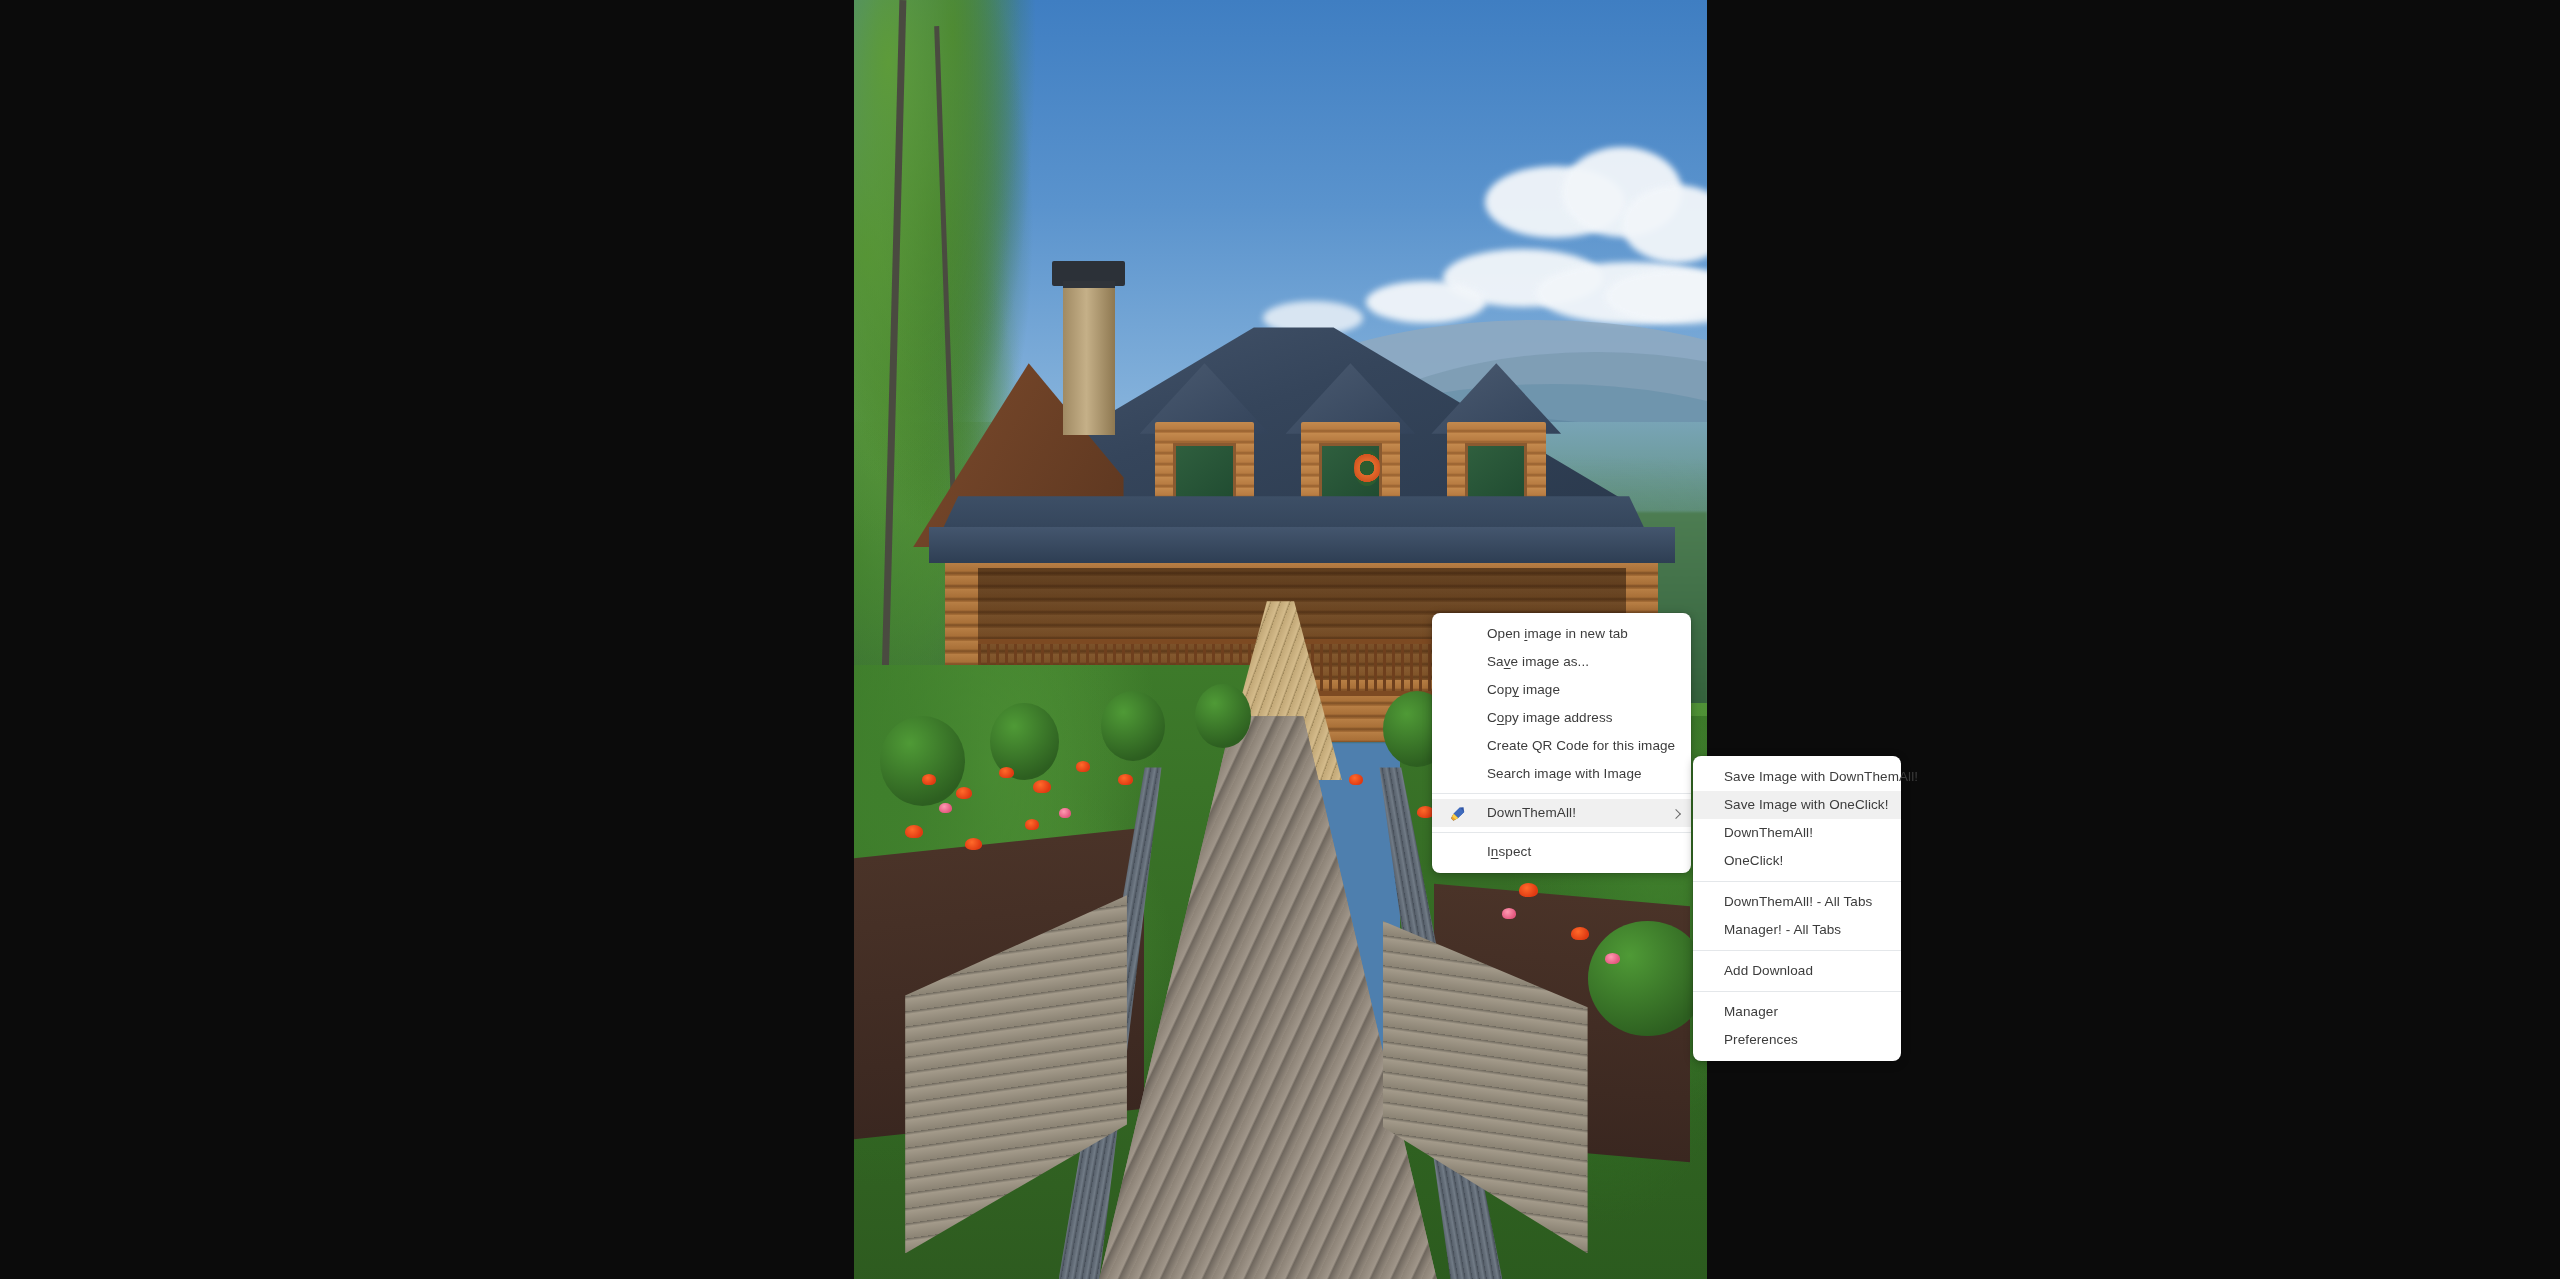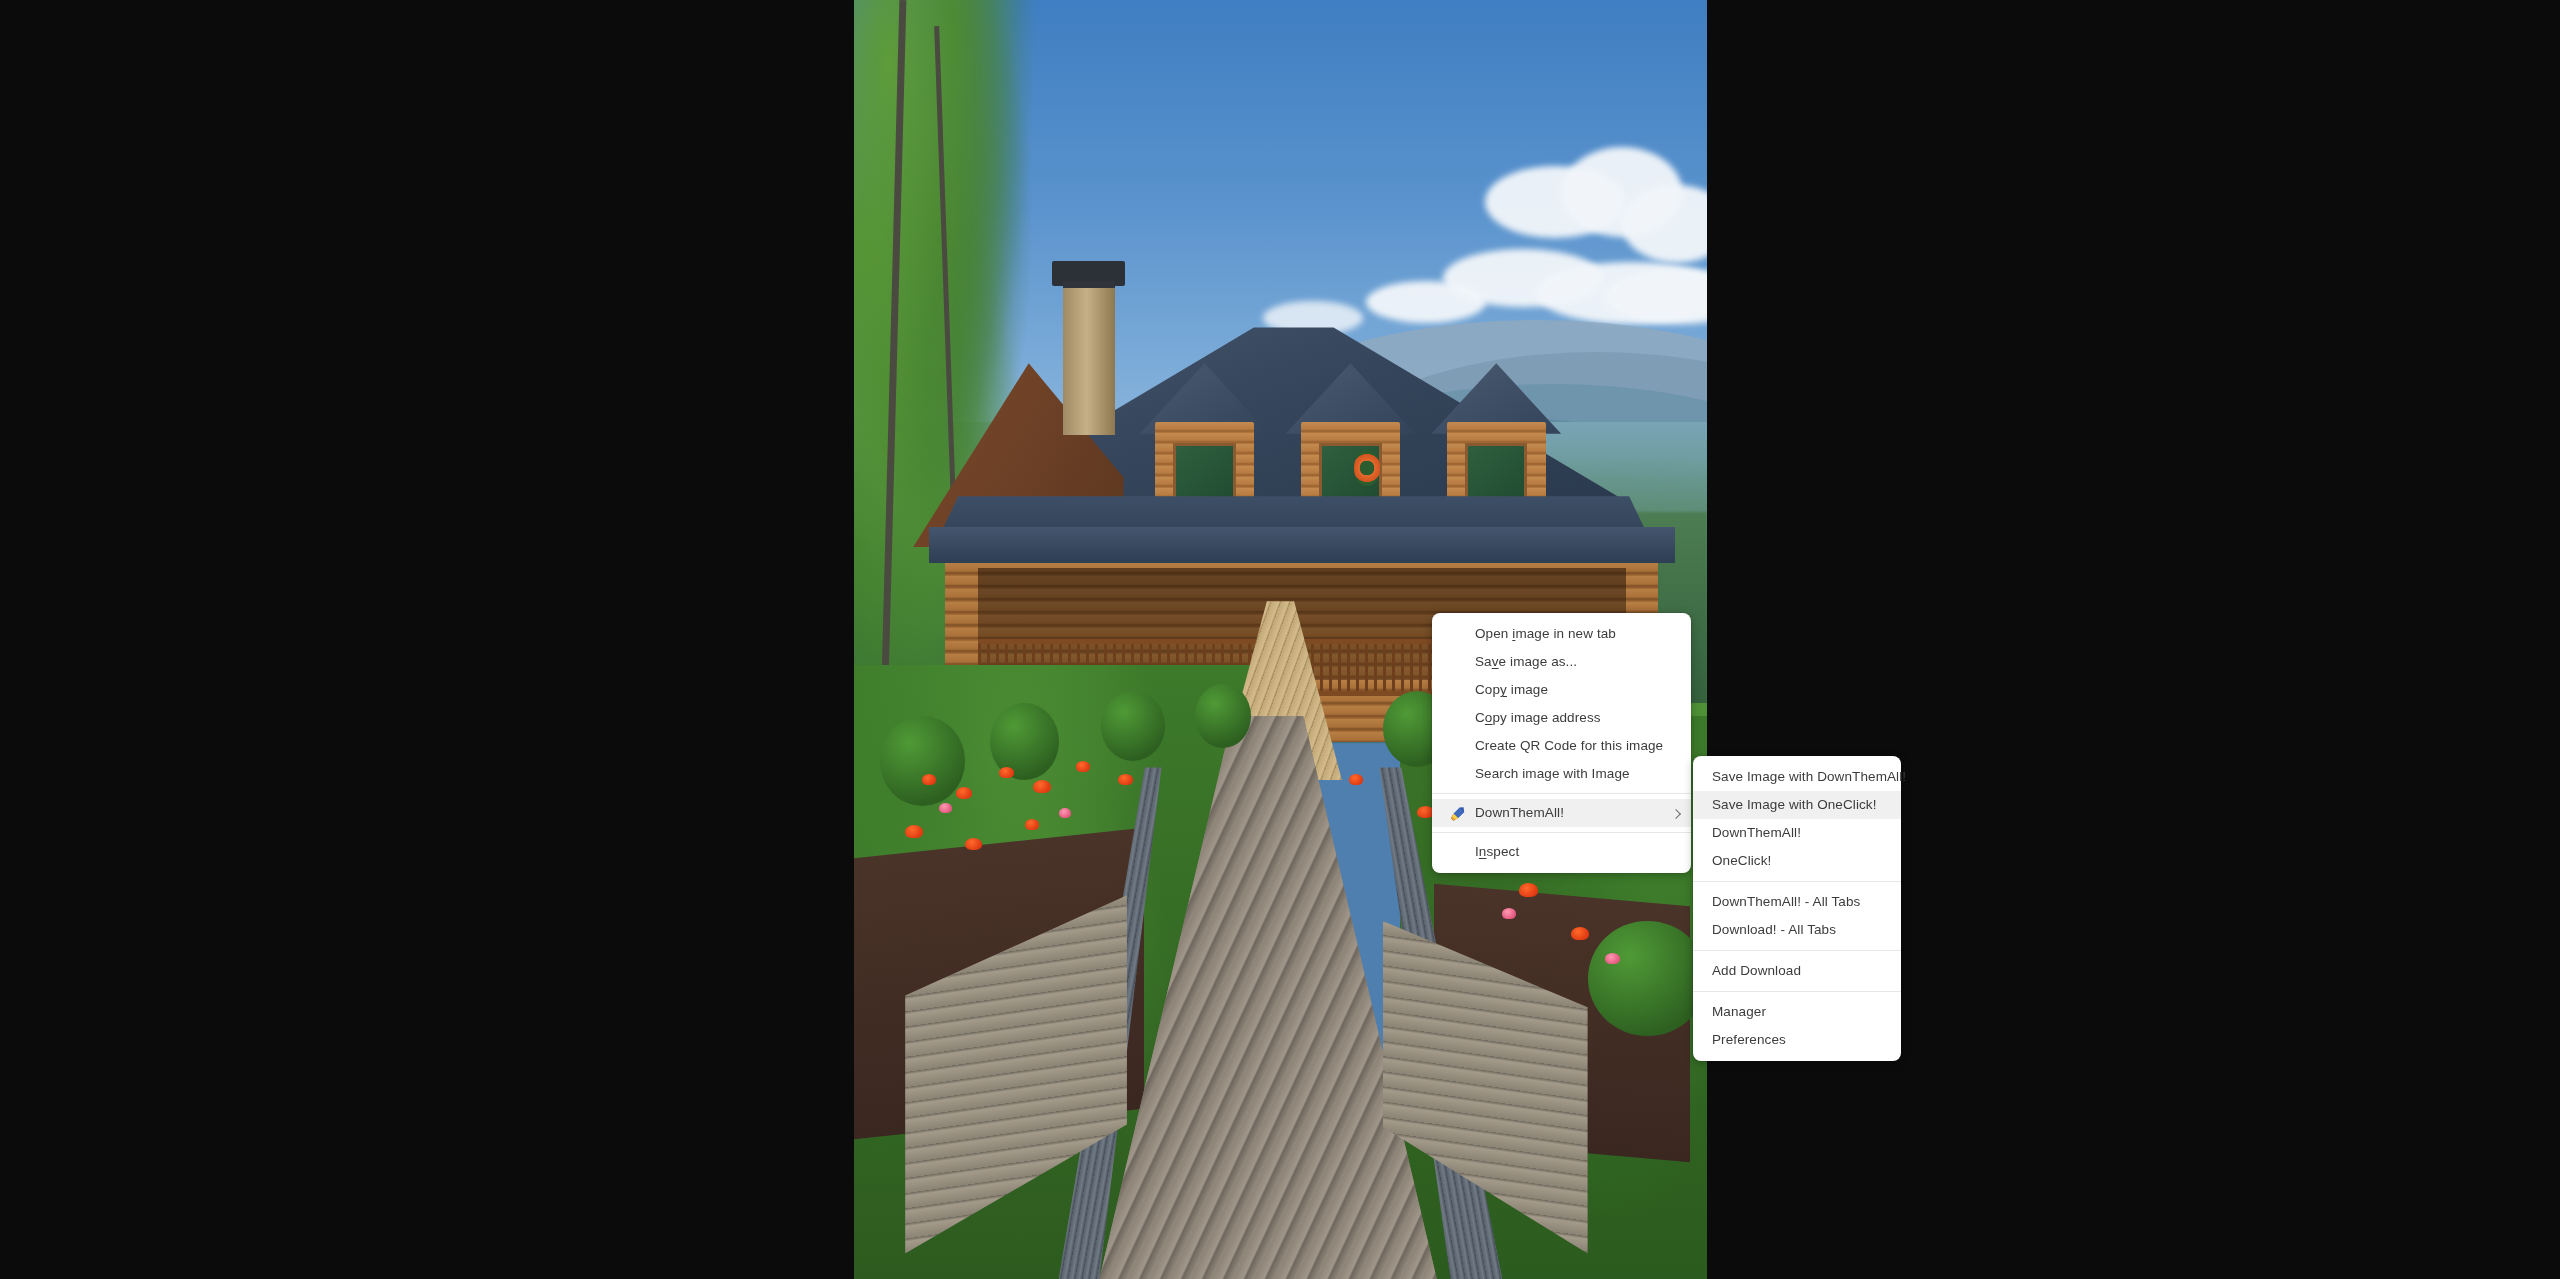"Open image in new tab" .menu-item .label { margin-left: none -> 12px }
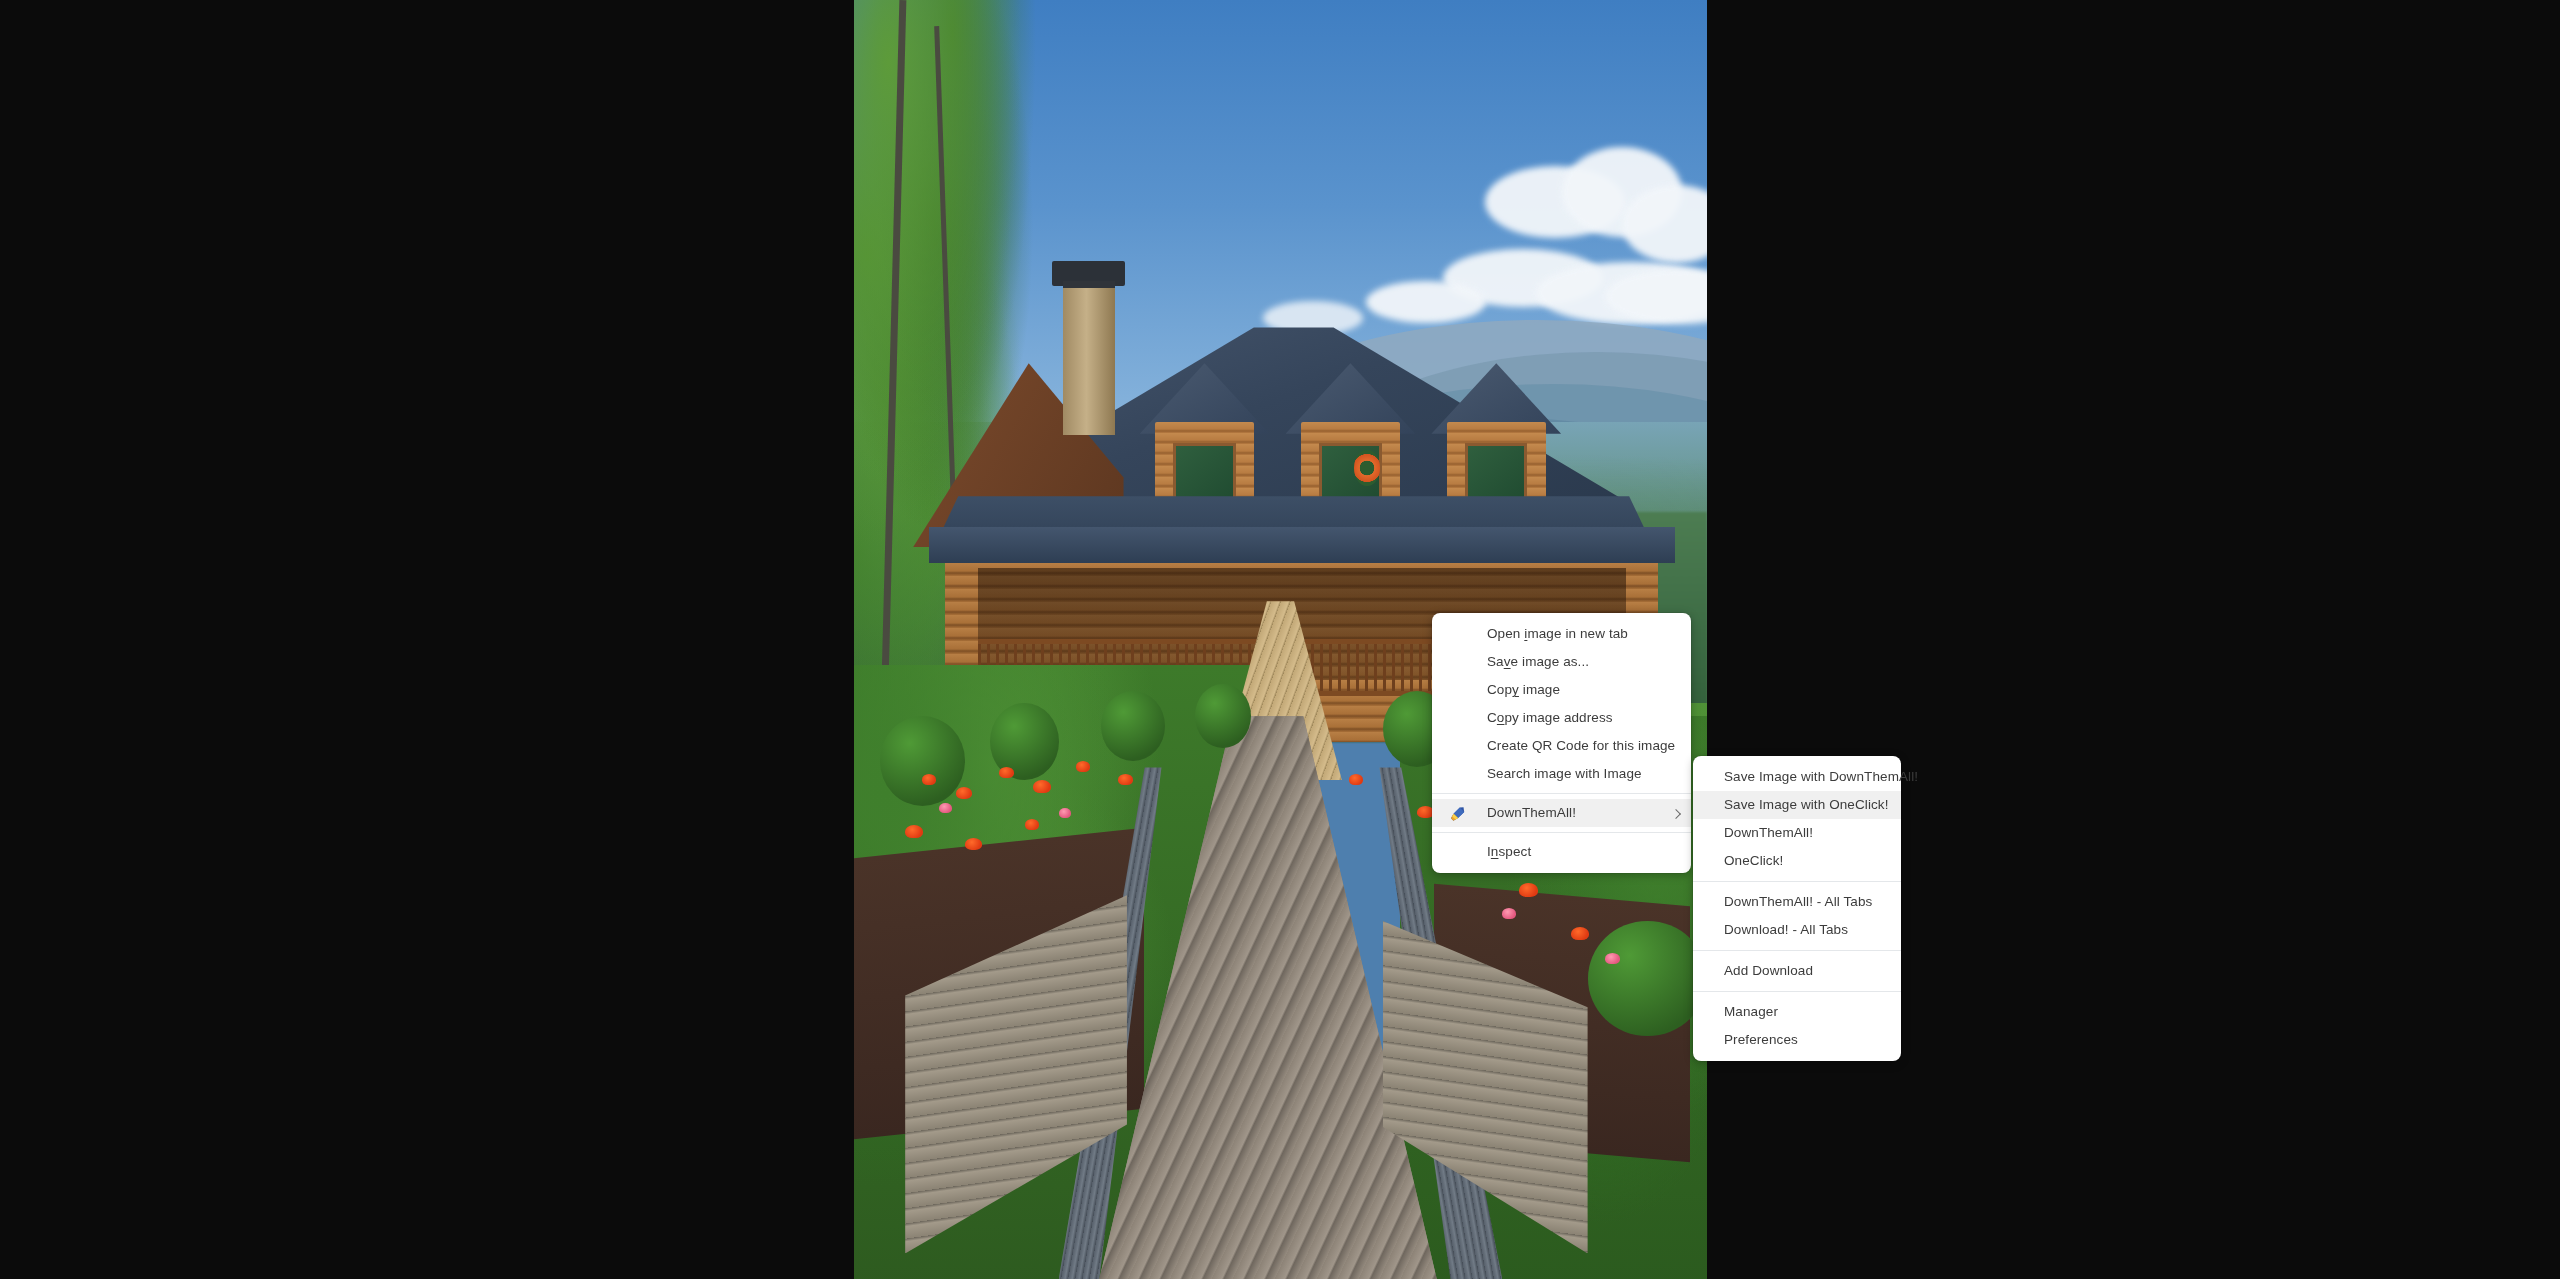"Download! - All Tabs" span.label { text: Download -> Manager }
